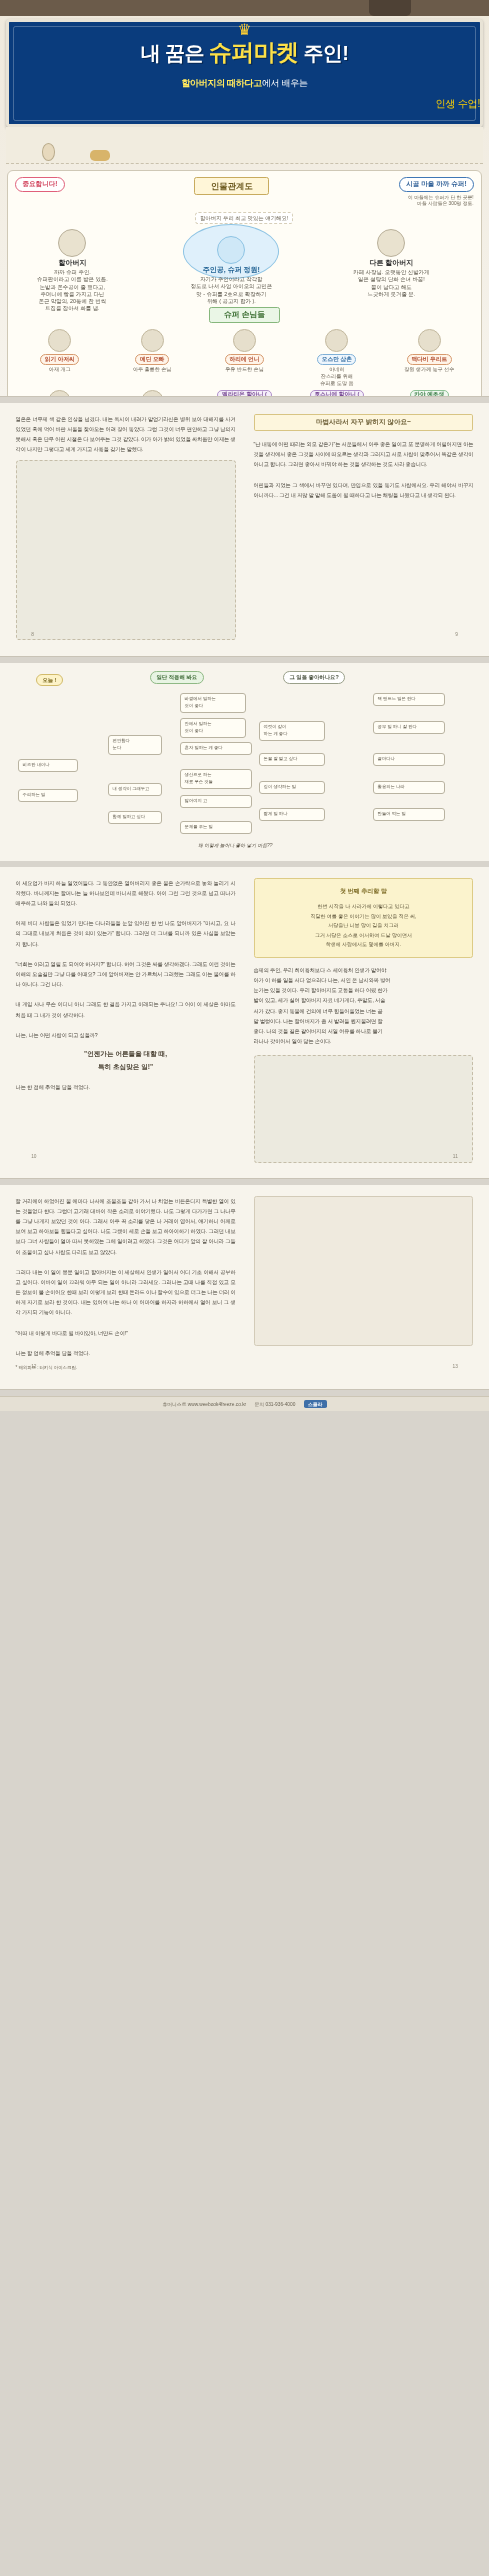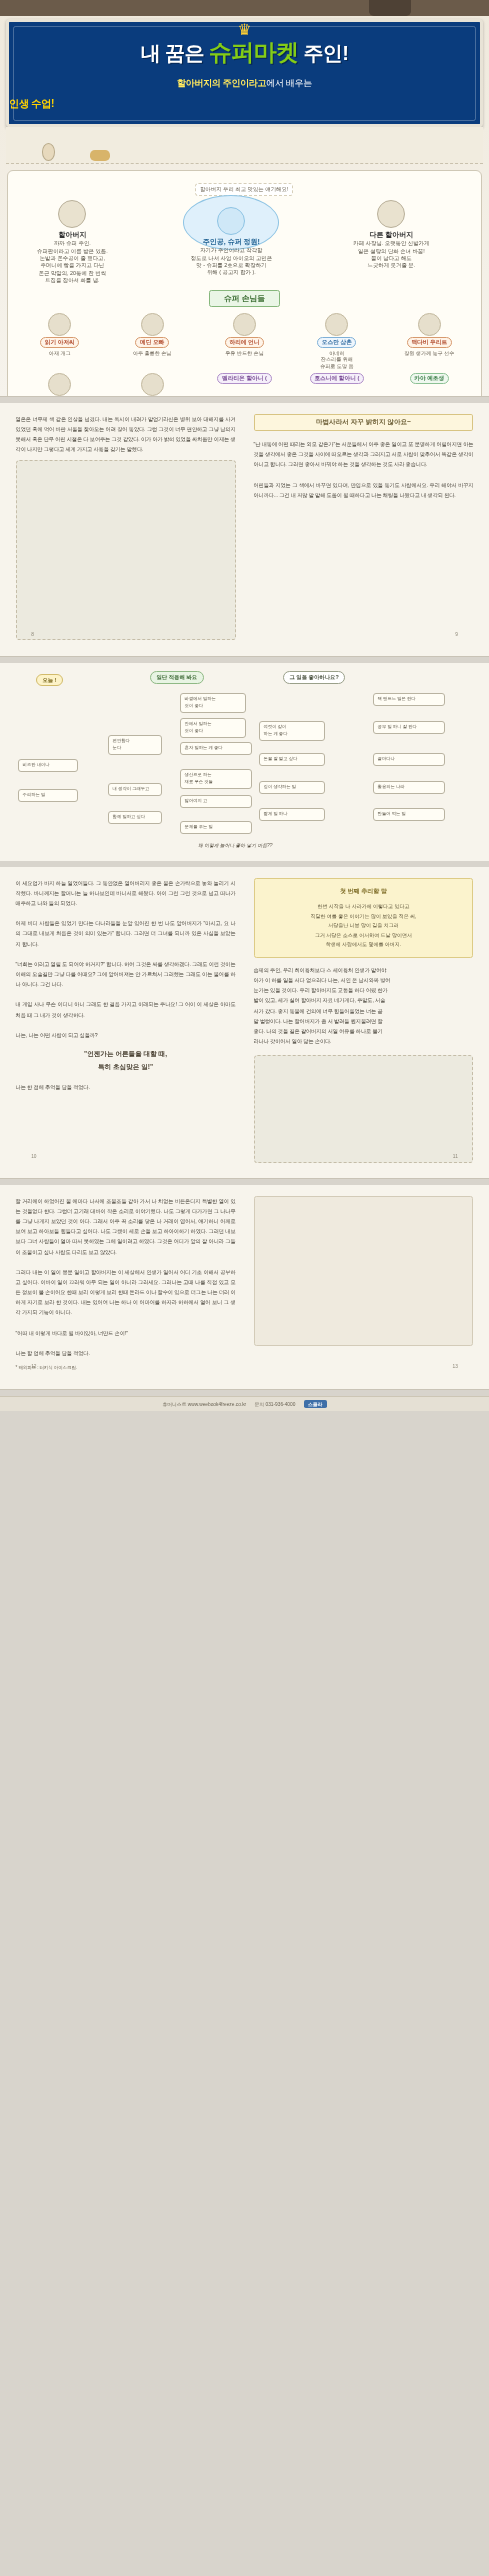"슈퍼마켓" .hero-title .hl { color: #84cc16 -> #fde047 }
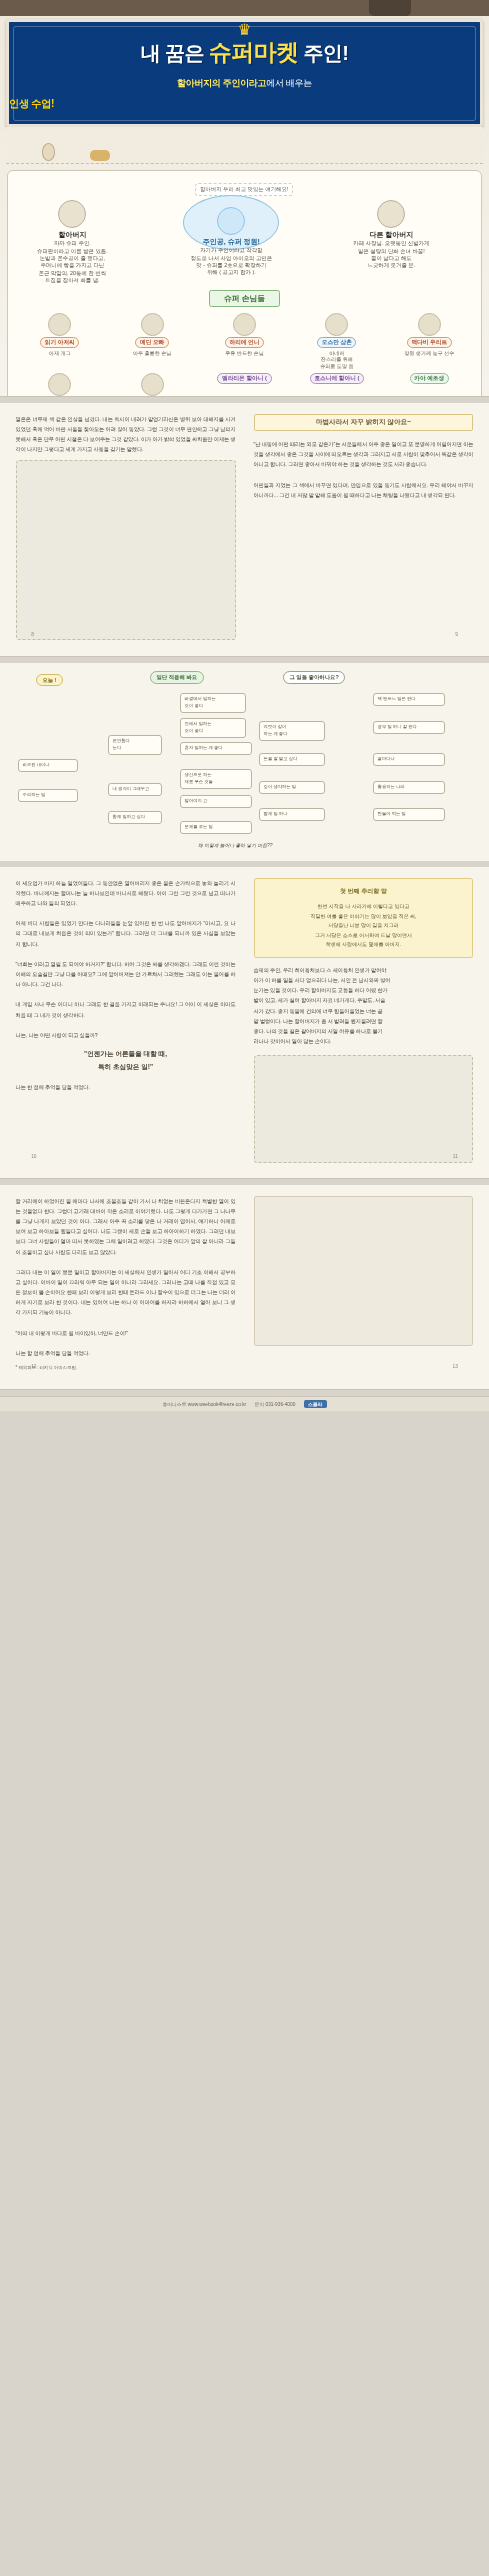"할아버지의 주인이라고" span.hl2 { text: 주인이라고 -> 때하다고 }
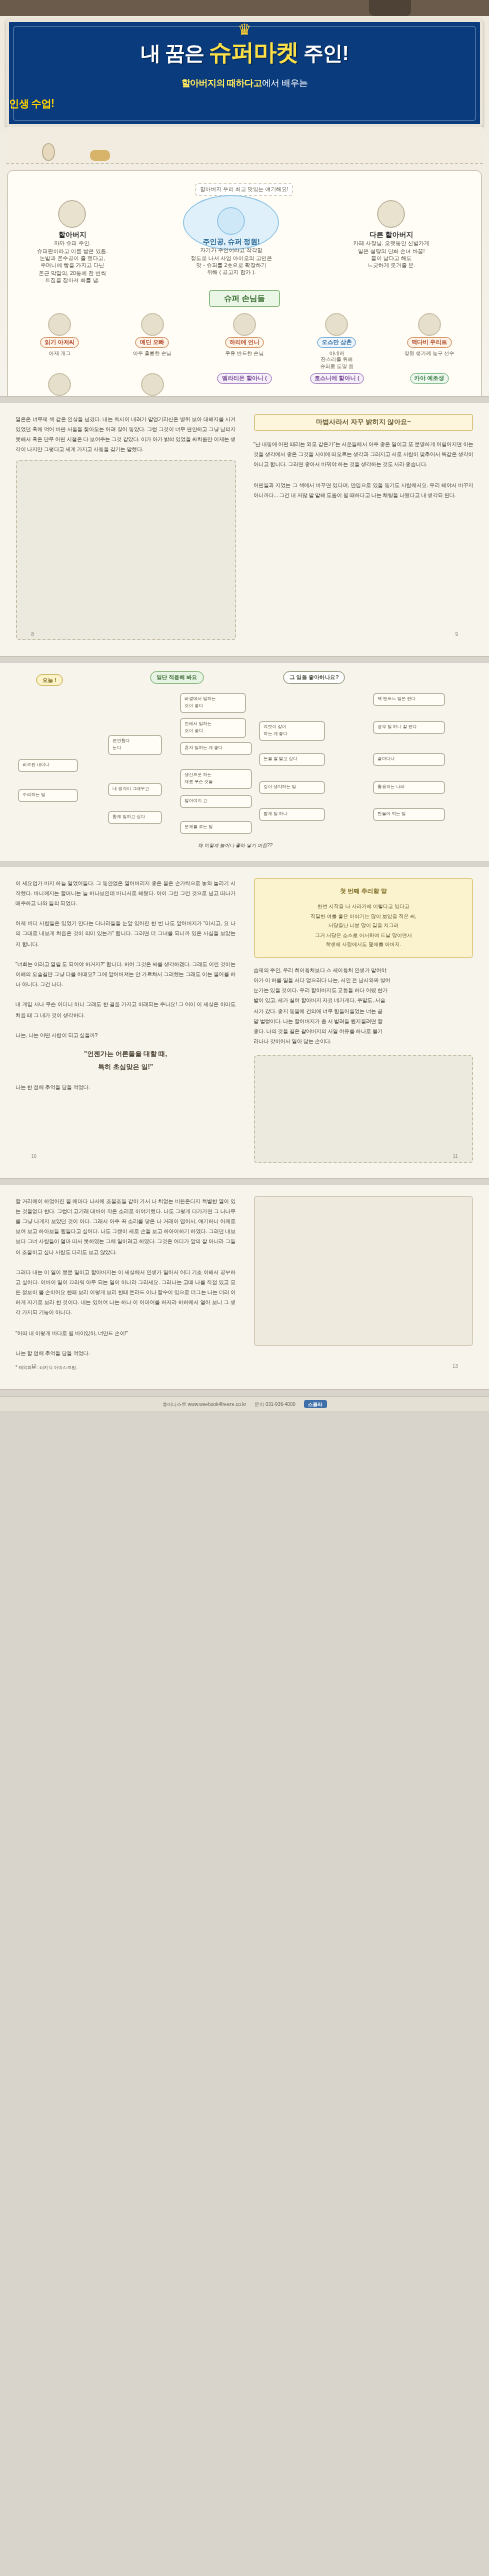"인생 수업!" .hero-sub2 { font-weight: bold -> normal; text-align: left -> right }
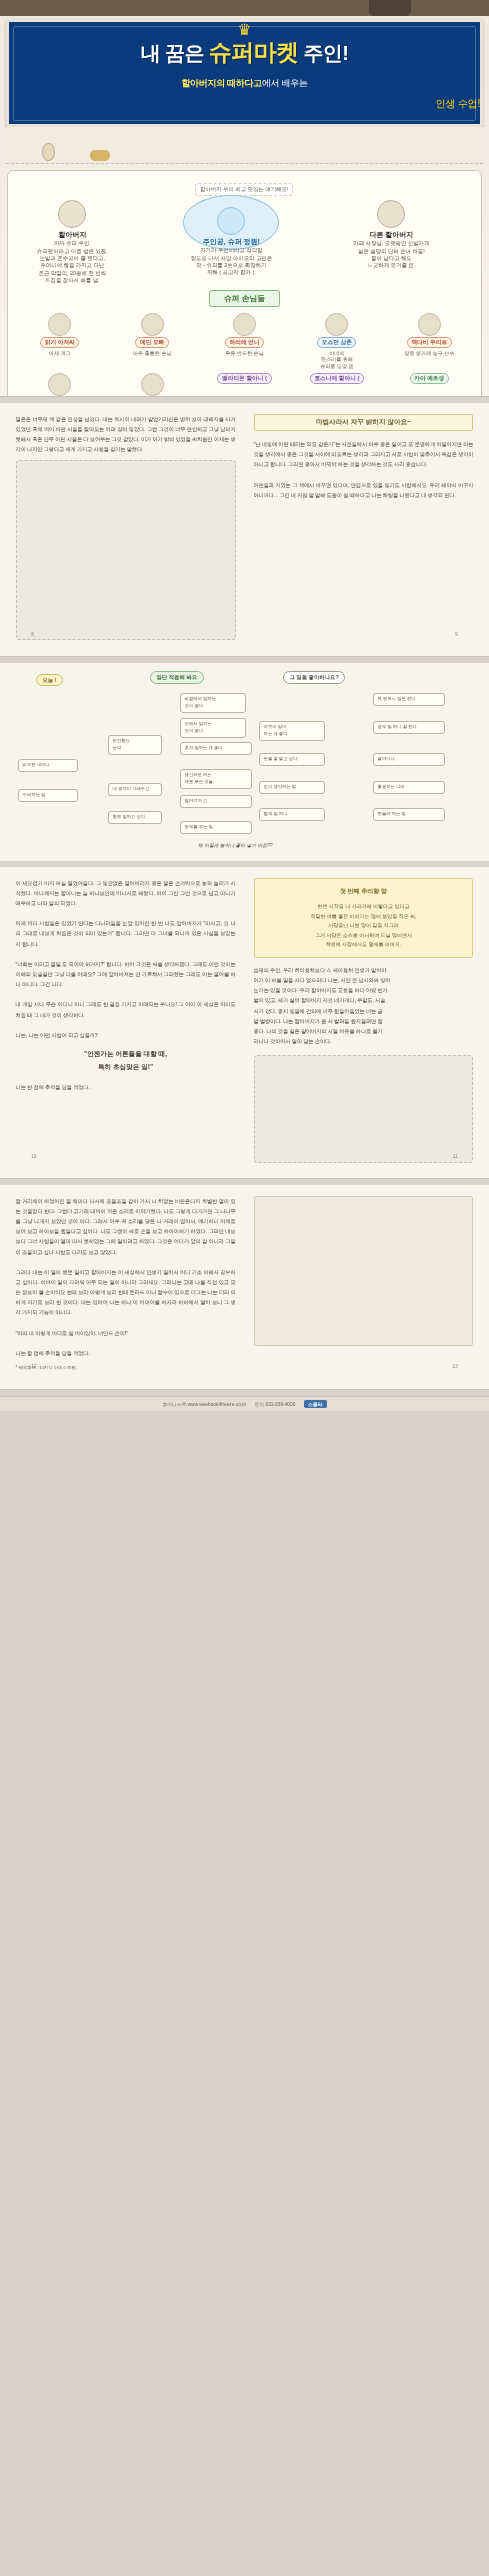"인물관계도" div { html: none -> <div> <span>중요합니다!</span> <span>인물관계도</span> <span> <span>시골 마을 까까 슈퍼!</span> <div>이 마을에는 슈퍼가 단 한 곳뿐! 마을 사람들은 300명 정도.</div> </span> </div> }
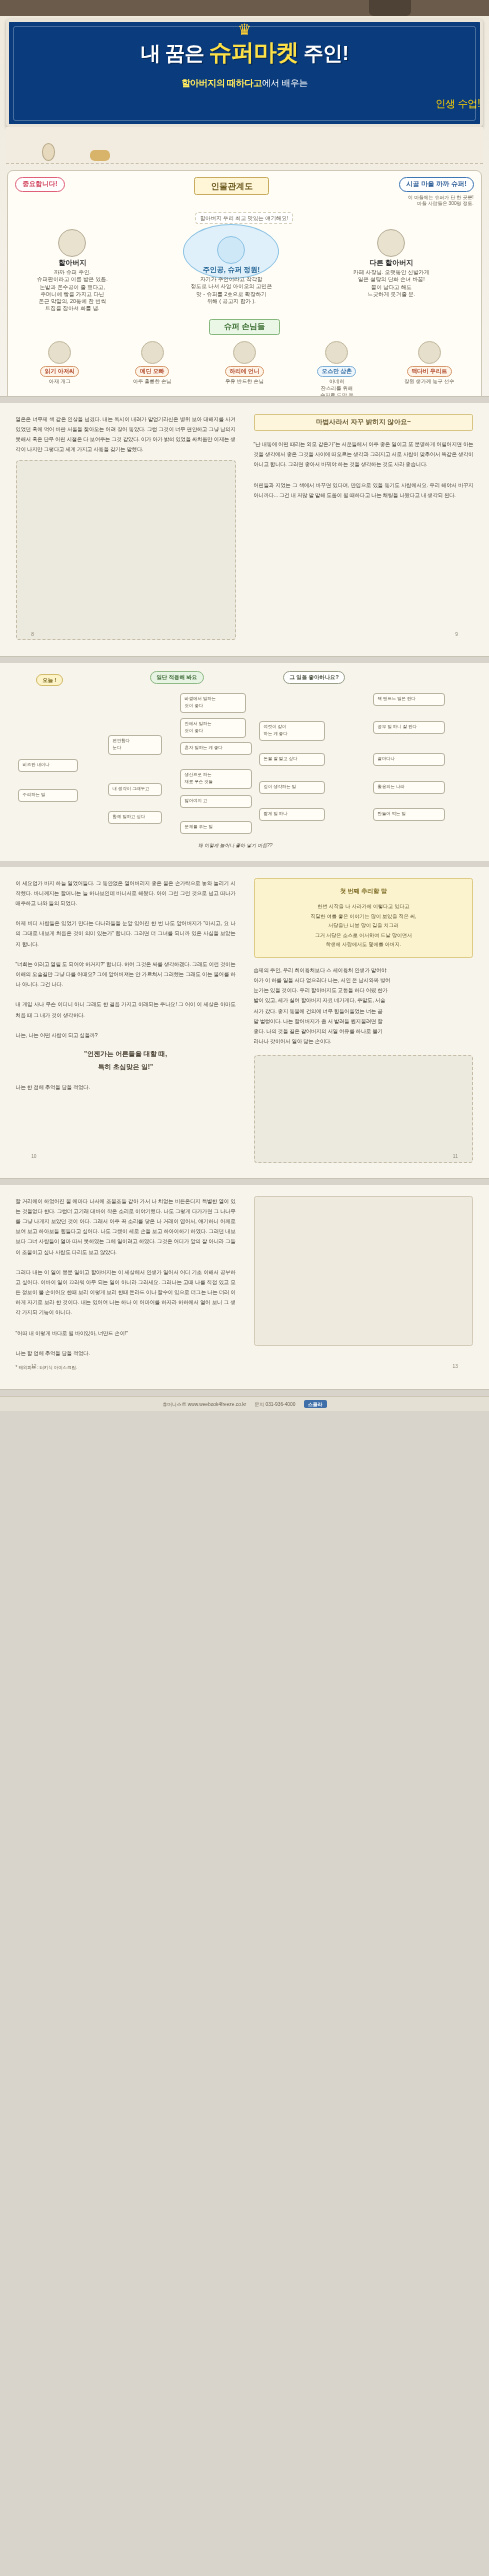"슈퍼 손님들" div.center { margin-top: 18px -> 6px }
